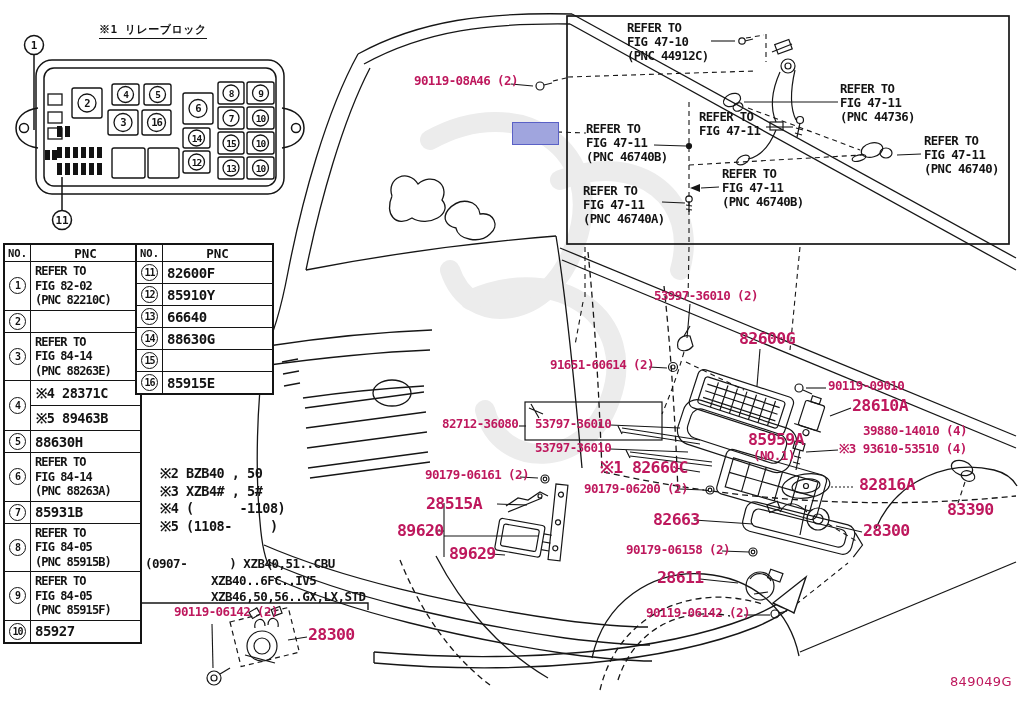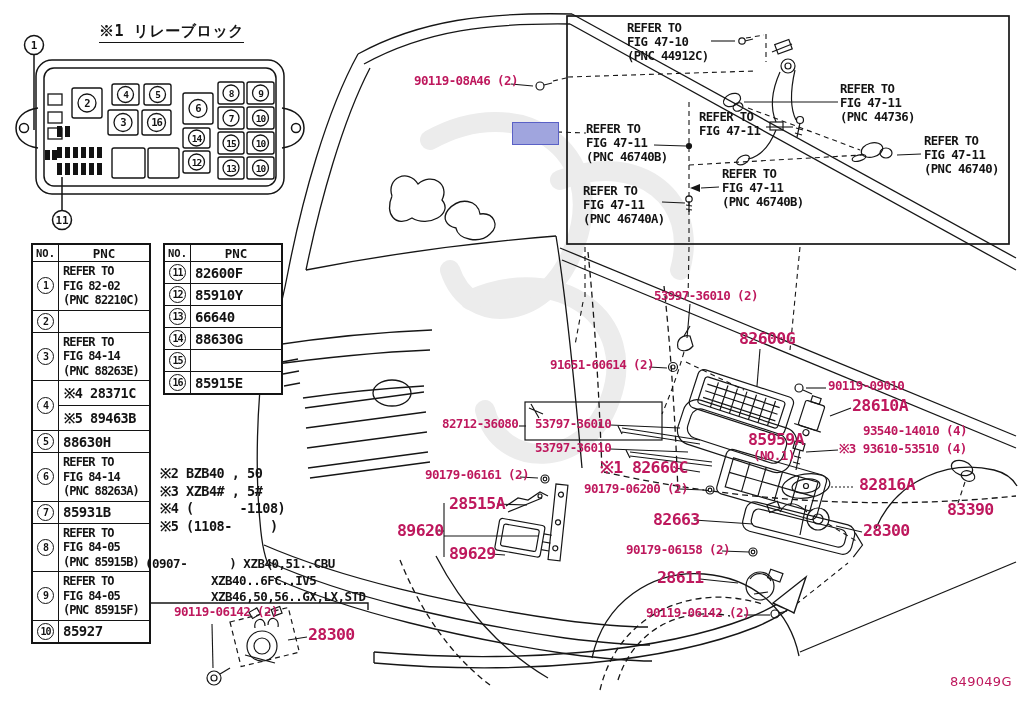"※1 リレーブロック" #relay-title { font-size: 15px -> 11px }
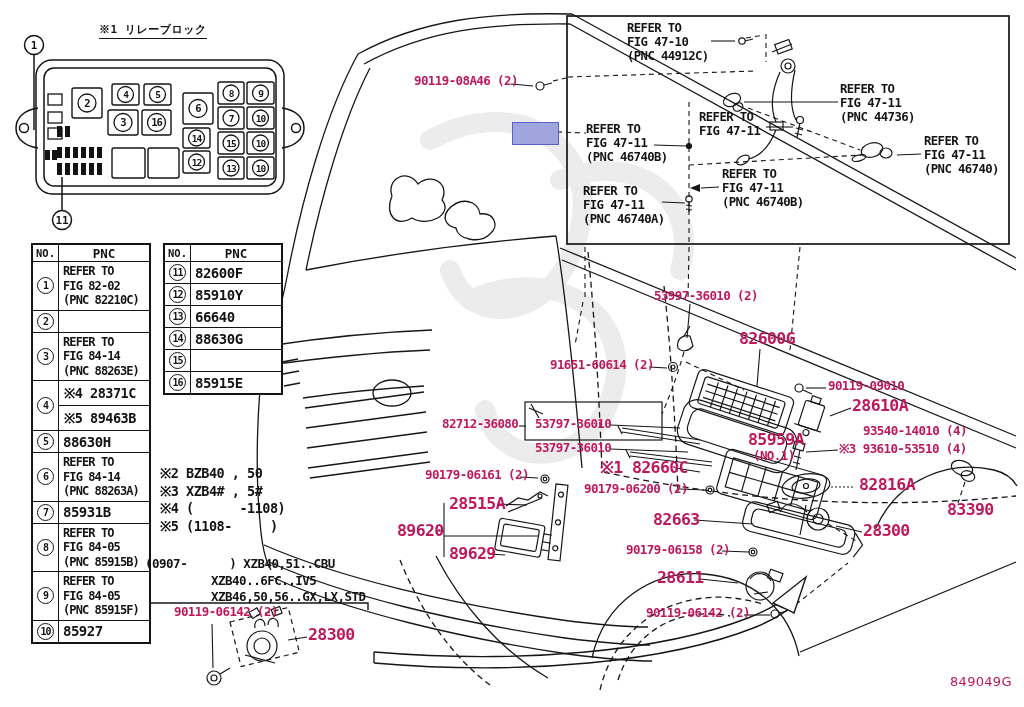"NO." .tbl { margin-left: 28px -> none; width: 120px -> 139px }
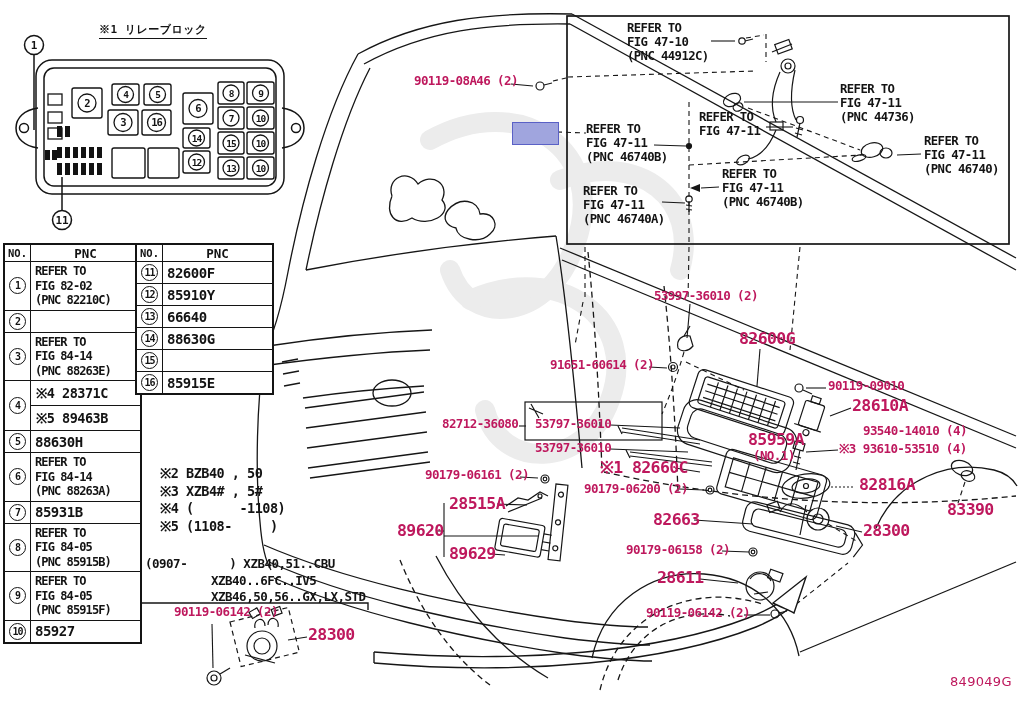"93540-14010 (4)" span.callout { text: 93540-14010 -> 39880-14010 }
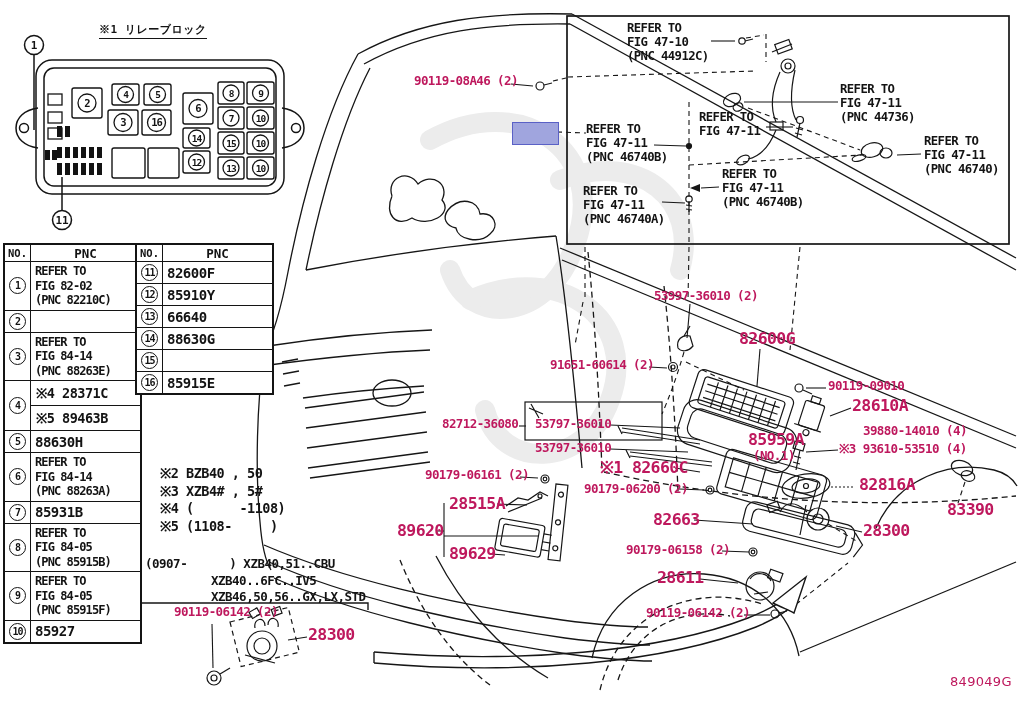"28515A" span.callout { left: 449px -> 426px }
